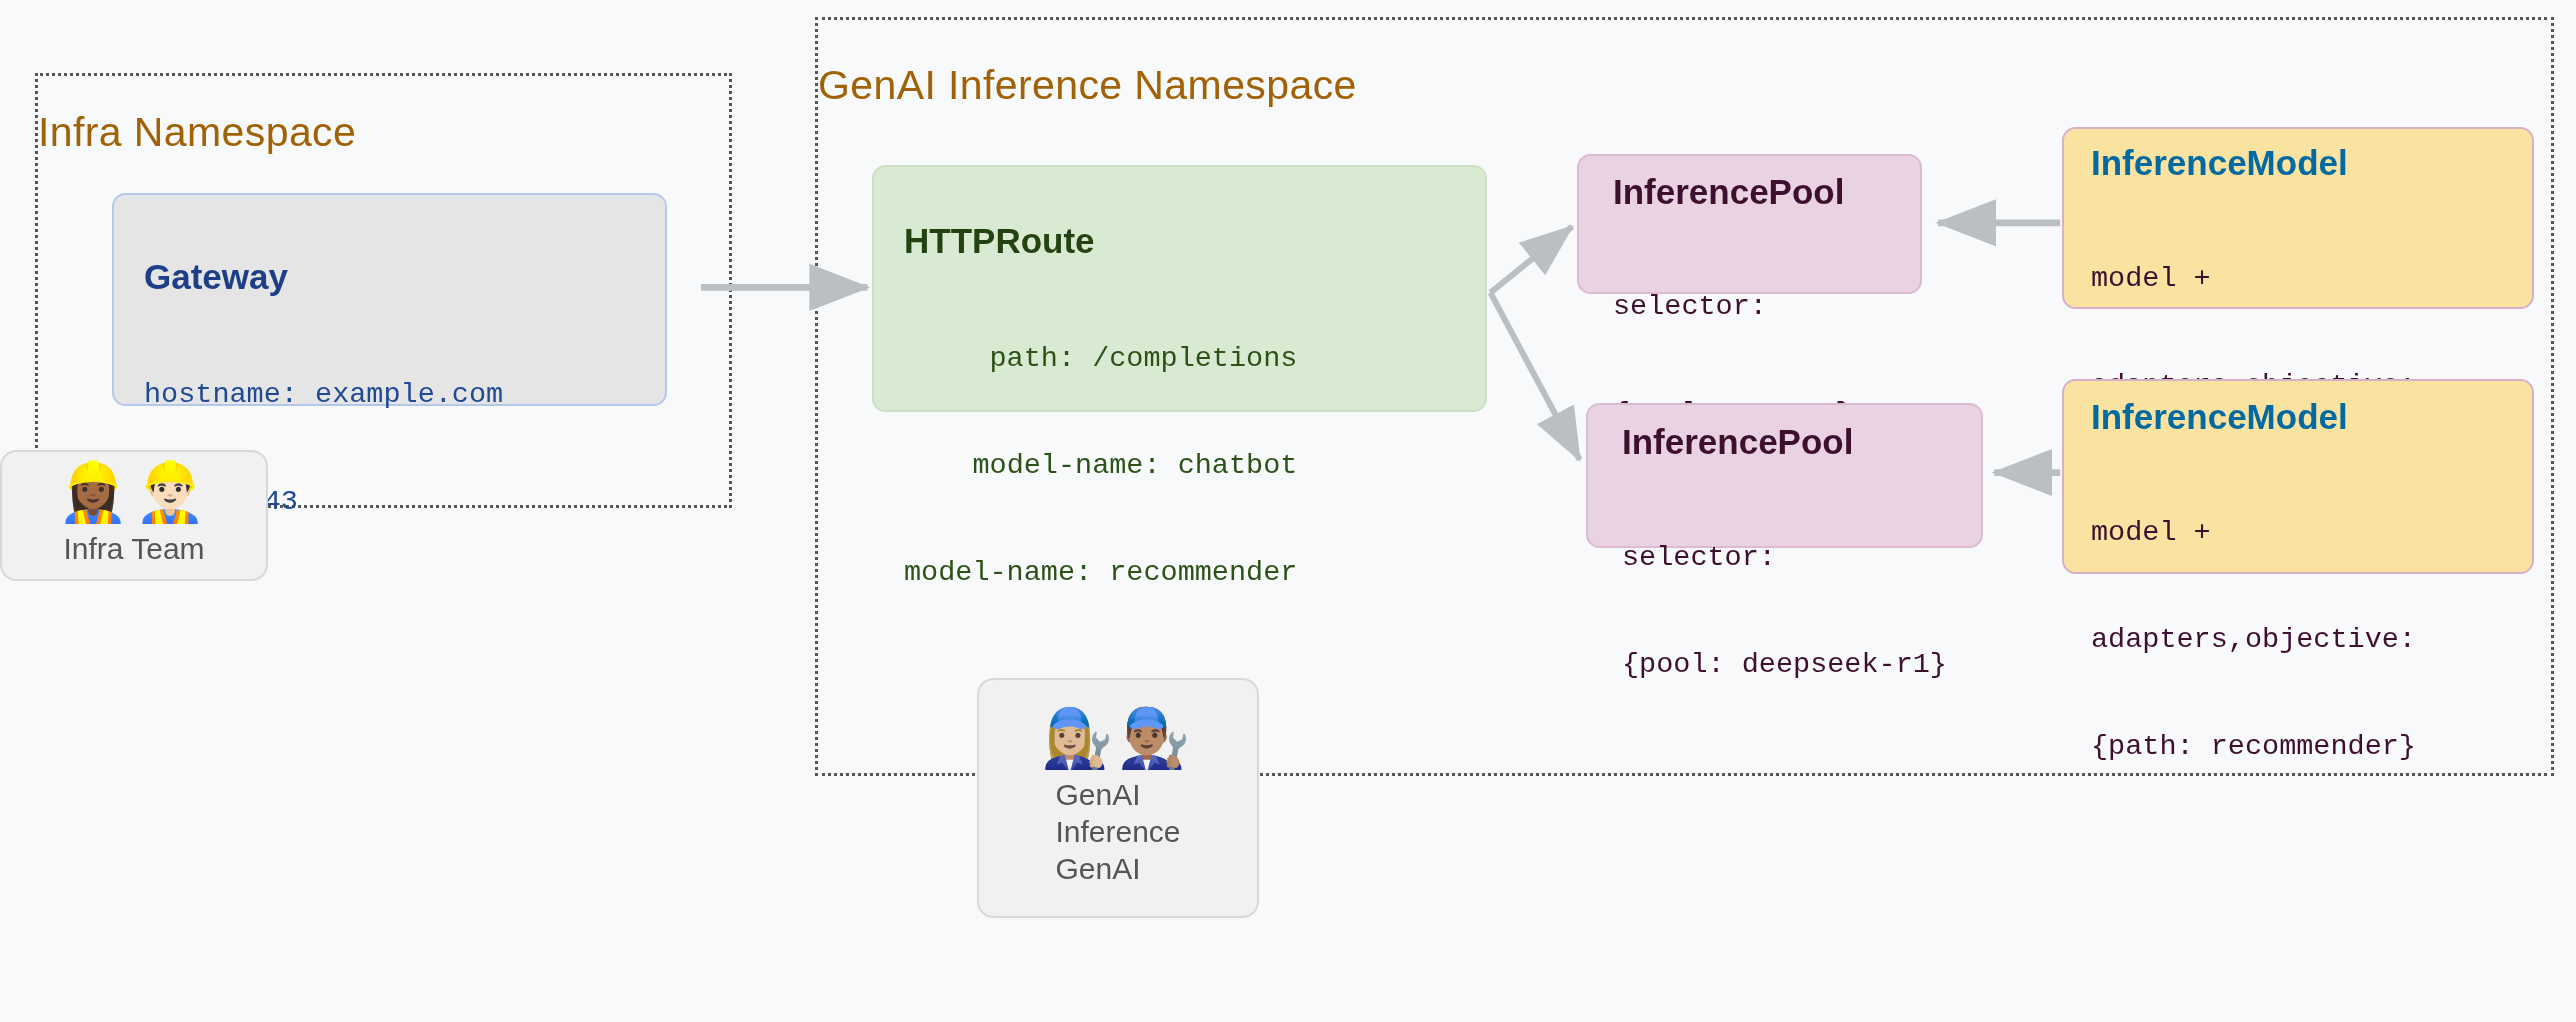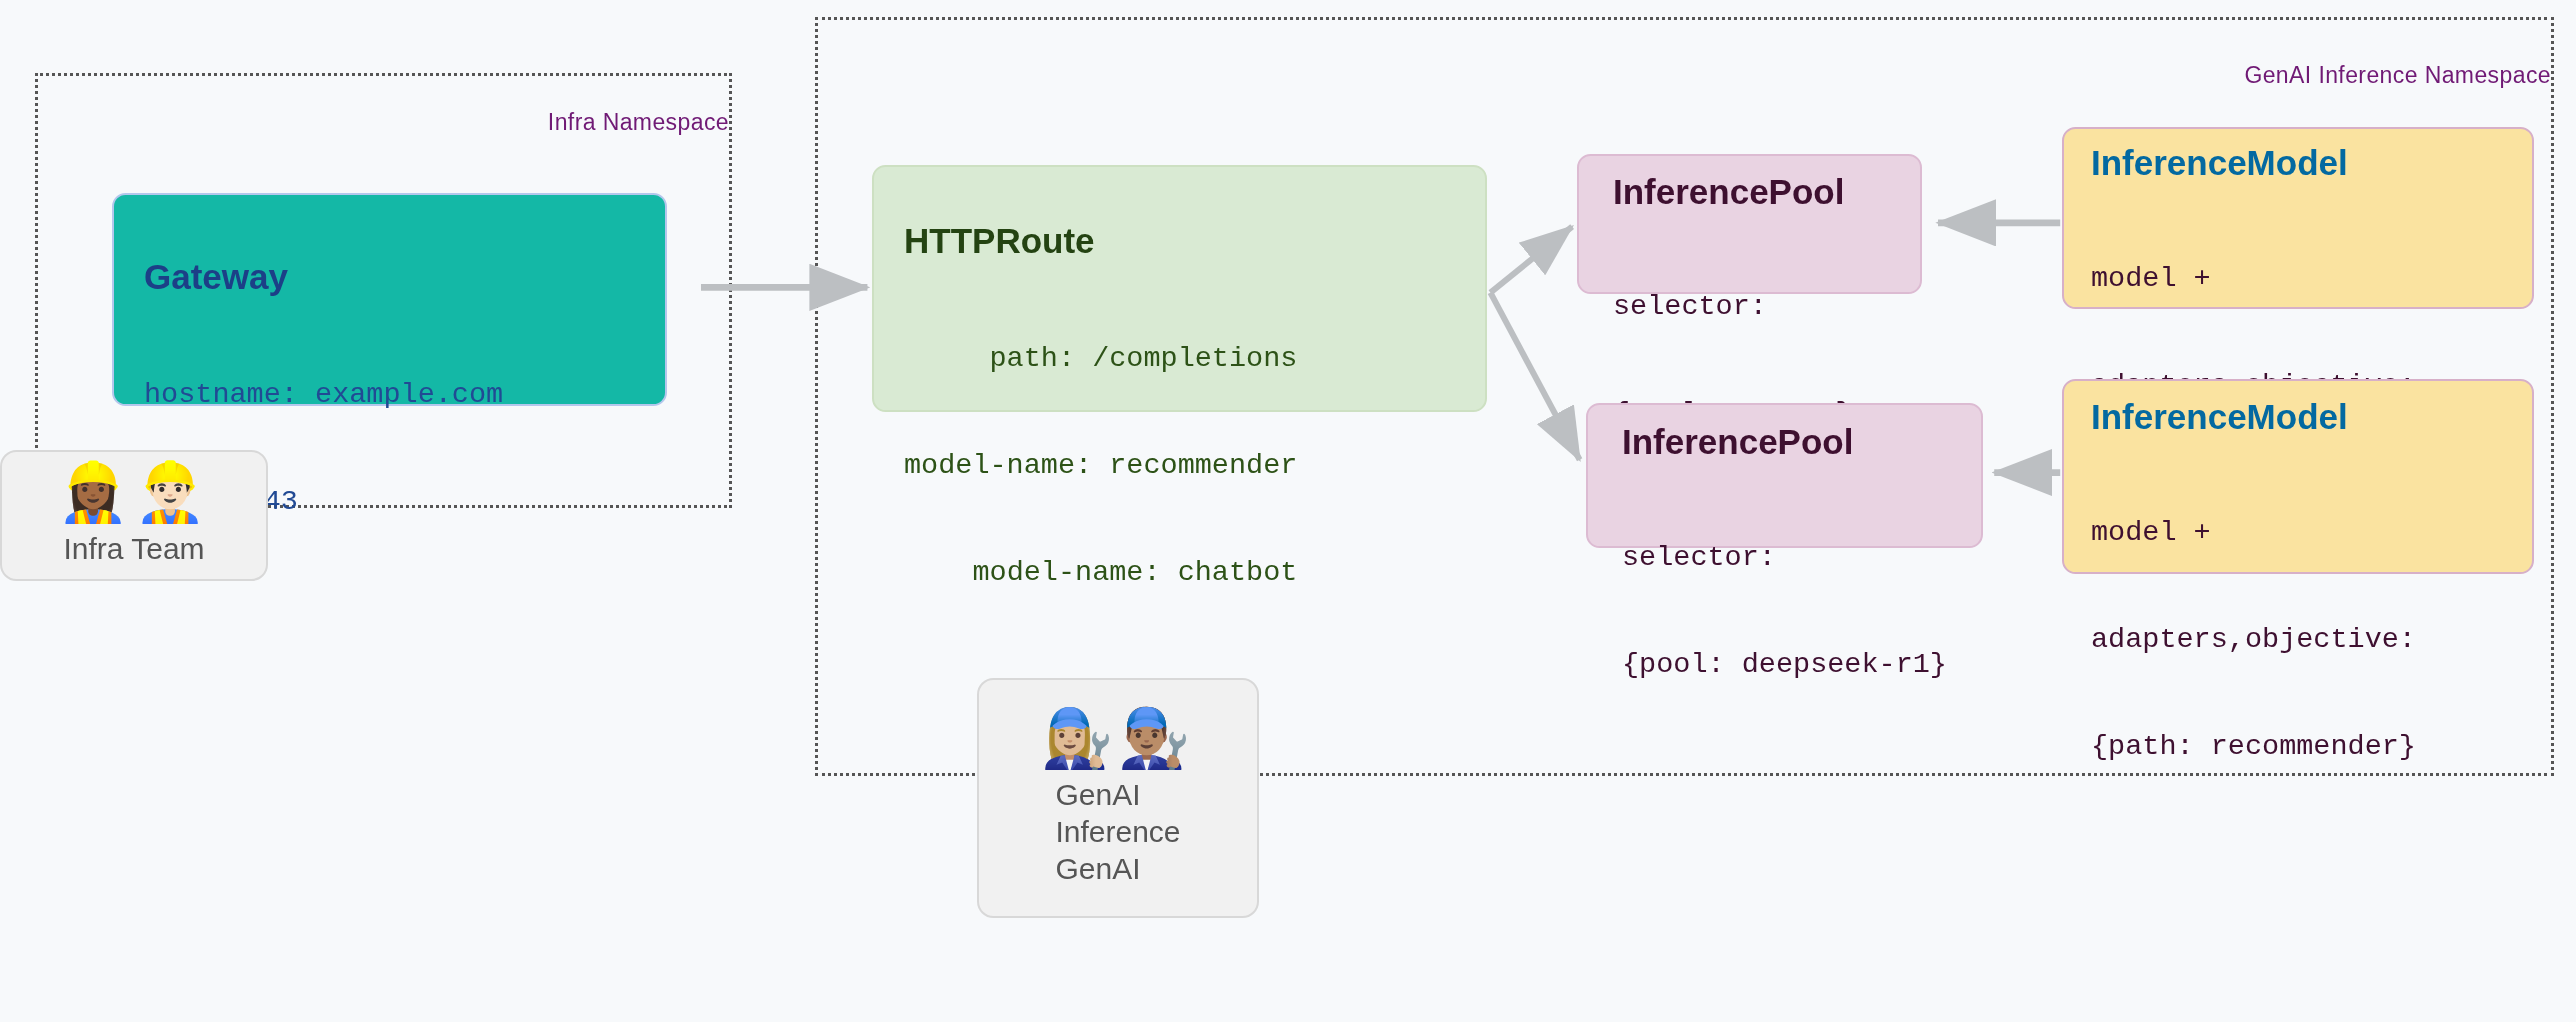"GenAI Inference Namespace" .namespace-title { color: #701a75 -> #a16207; font-size: 23px -> 41px; text-align: right -> left }
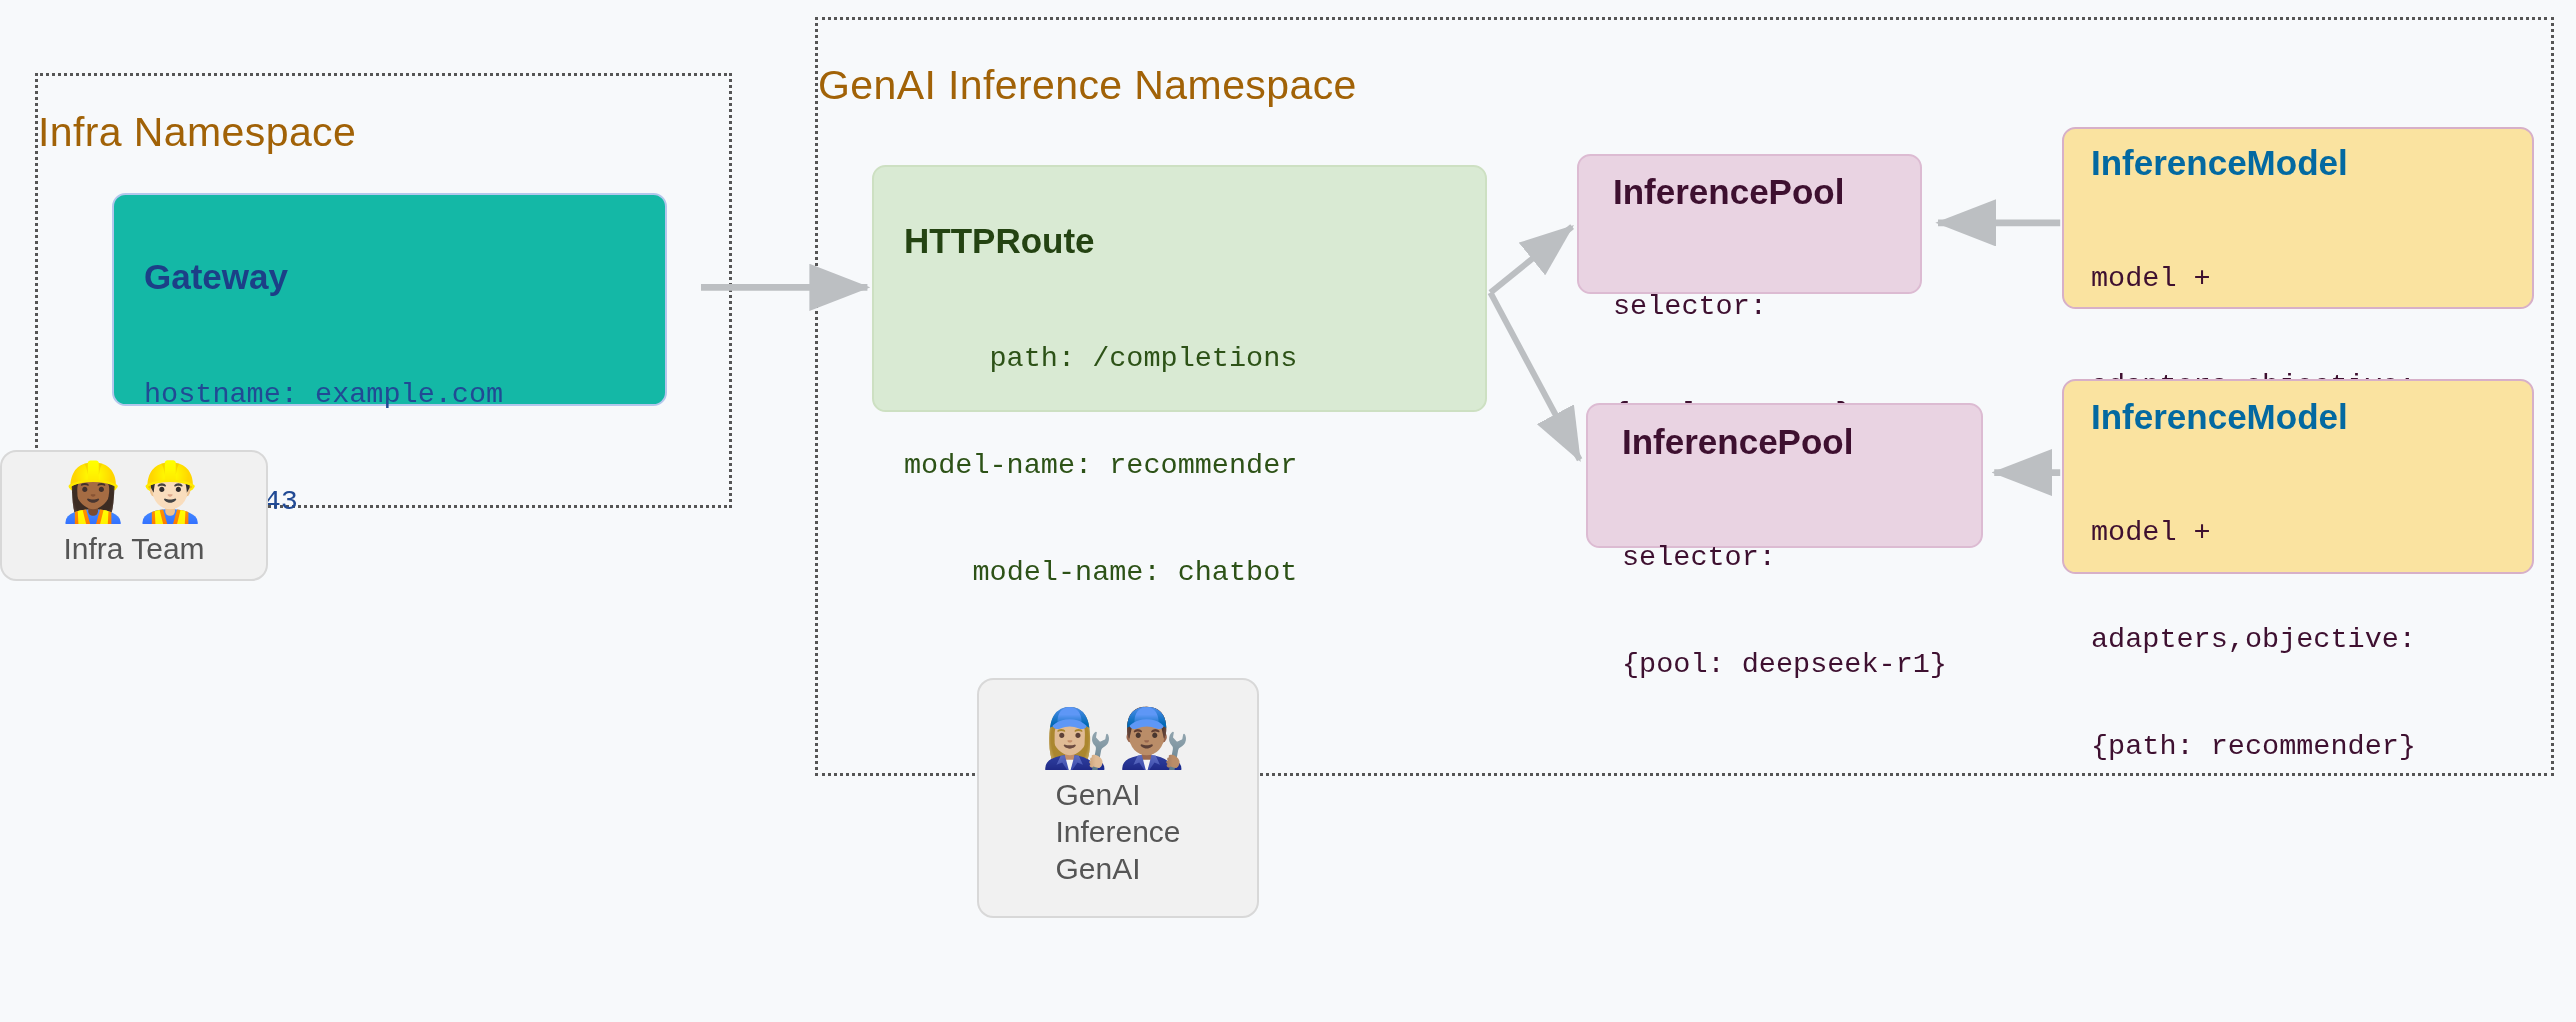"Gateway" .node-gateway { background: #14b8a6 -> #e5e5e5 }
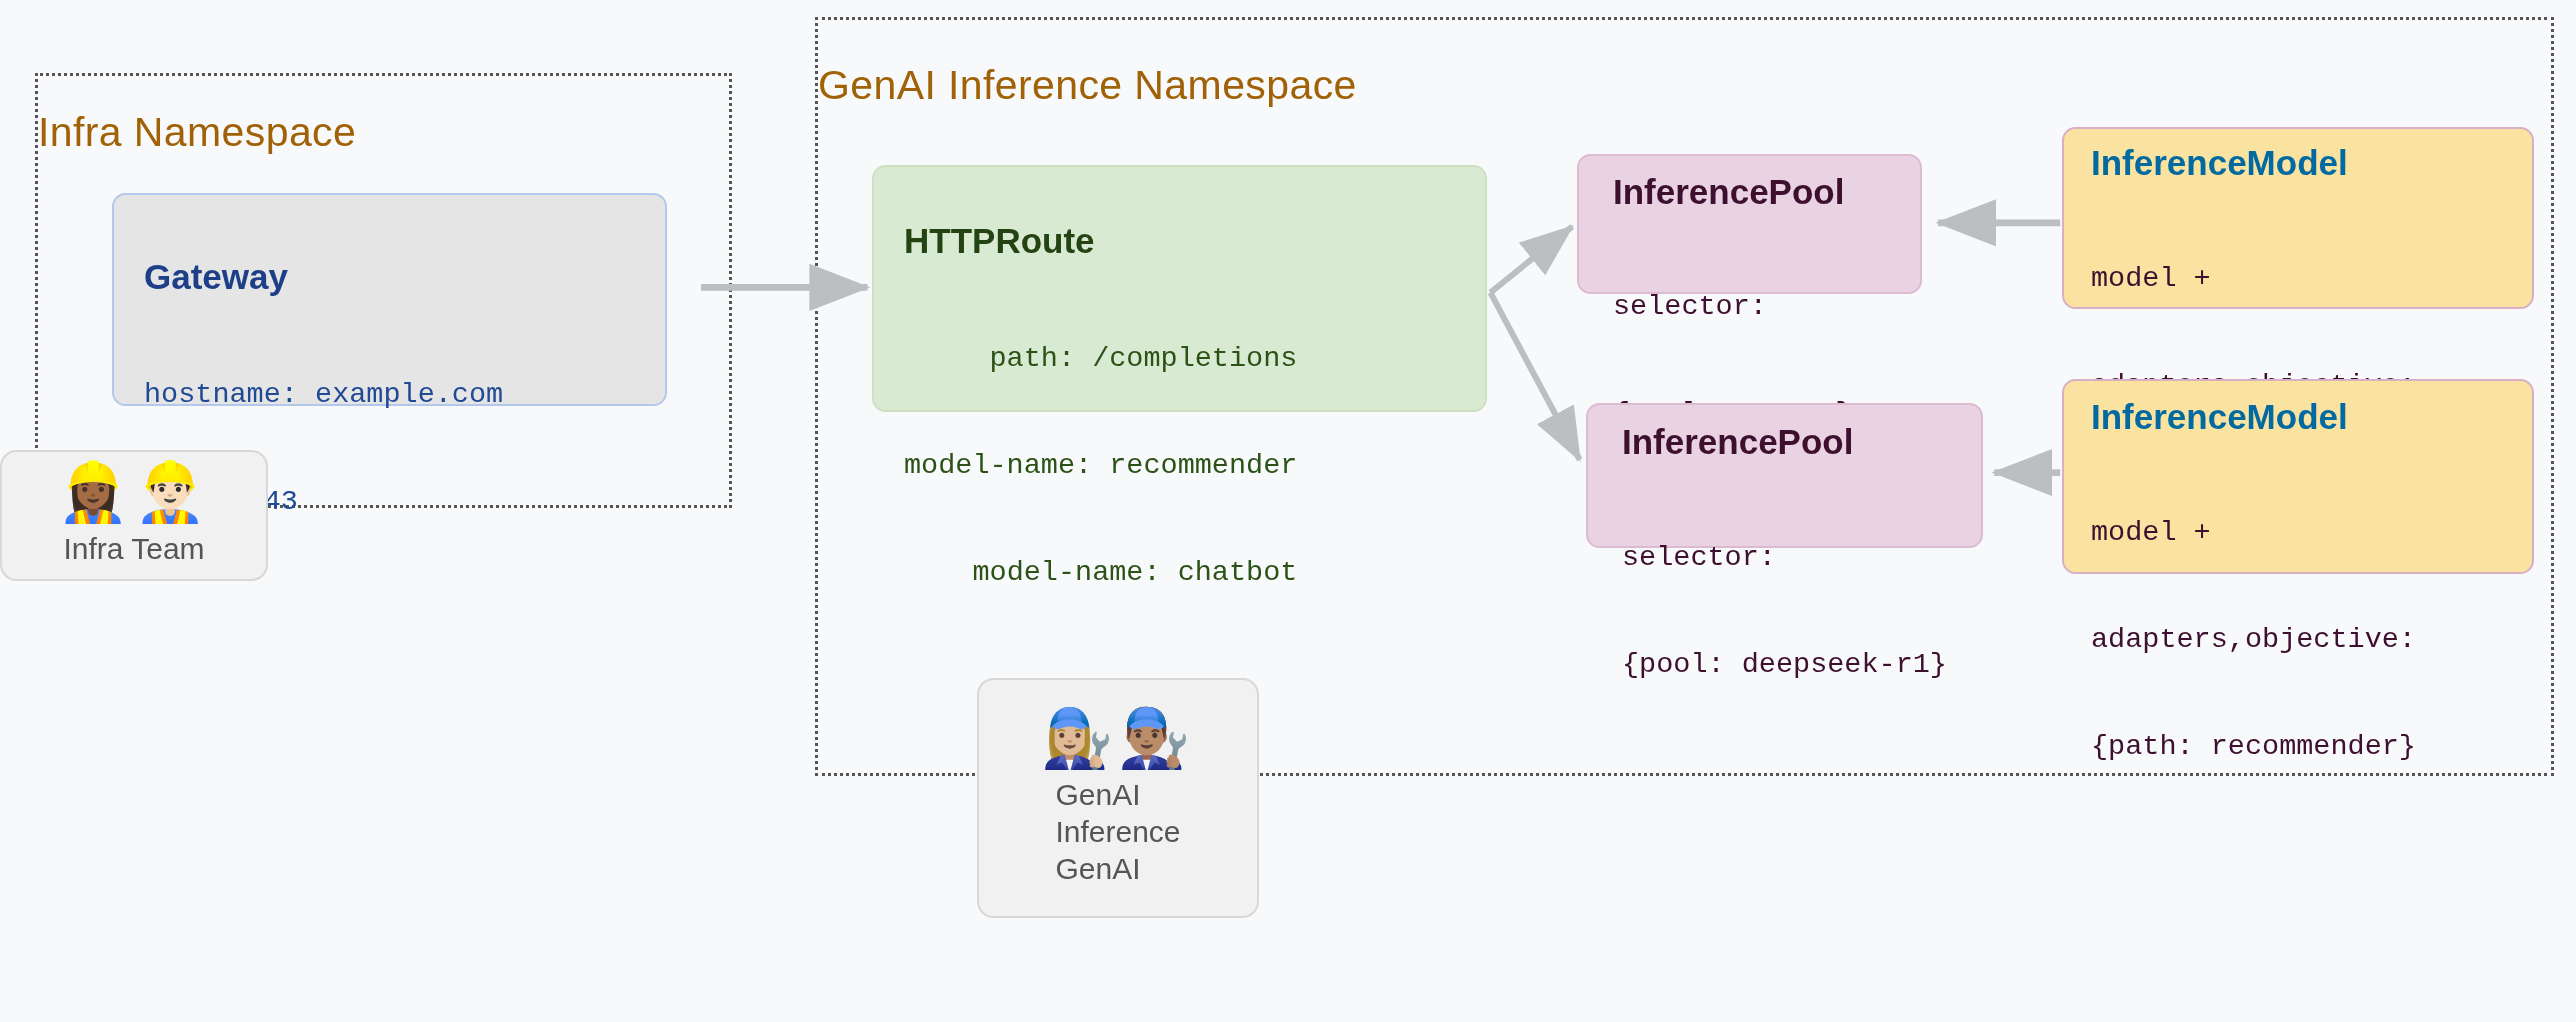"model-name: recommender" div { order: before "model-name: chatbot" -> after "model-name: chatbot" }
